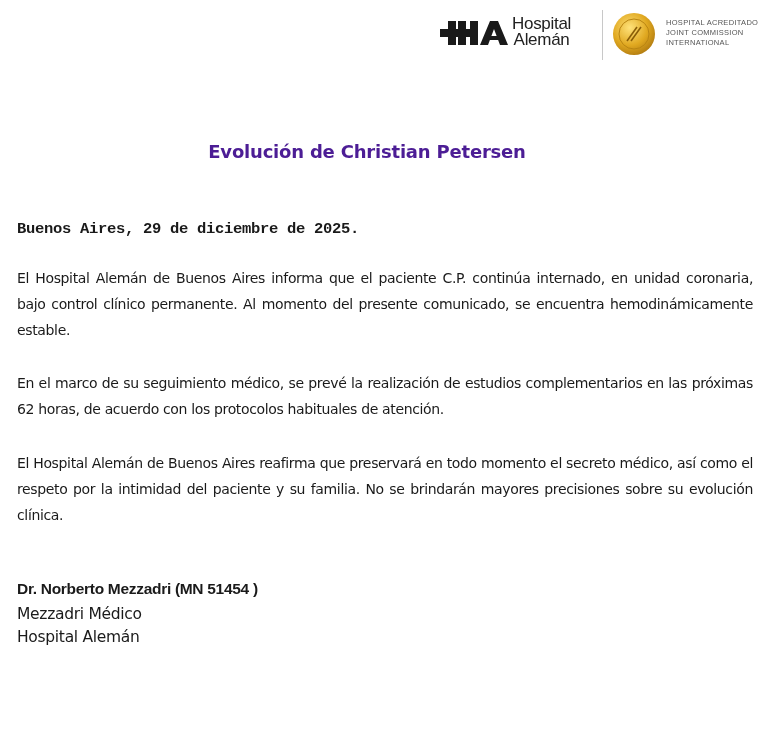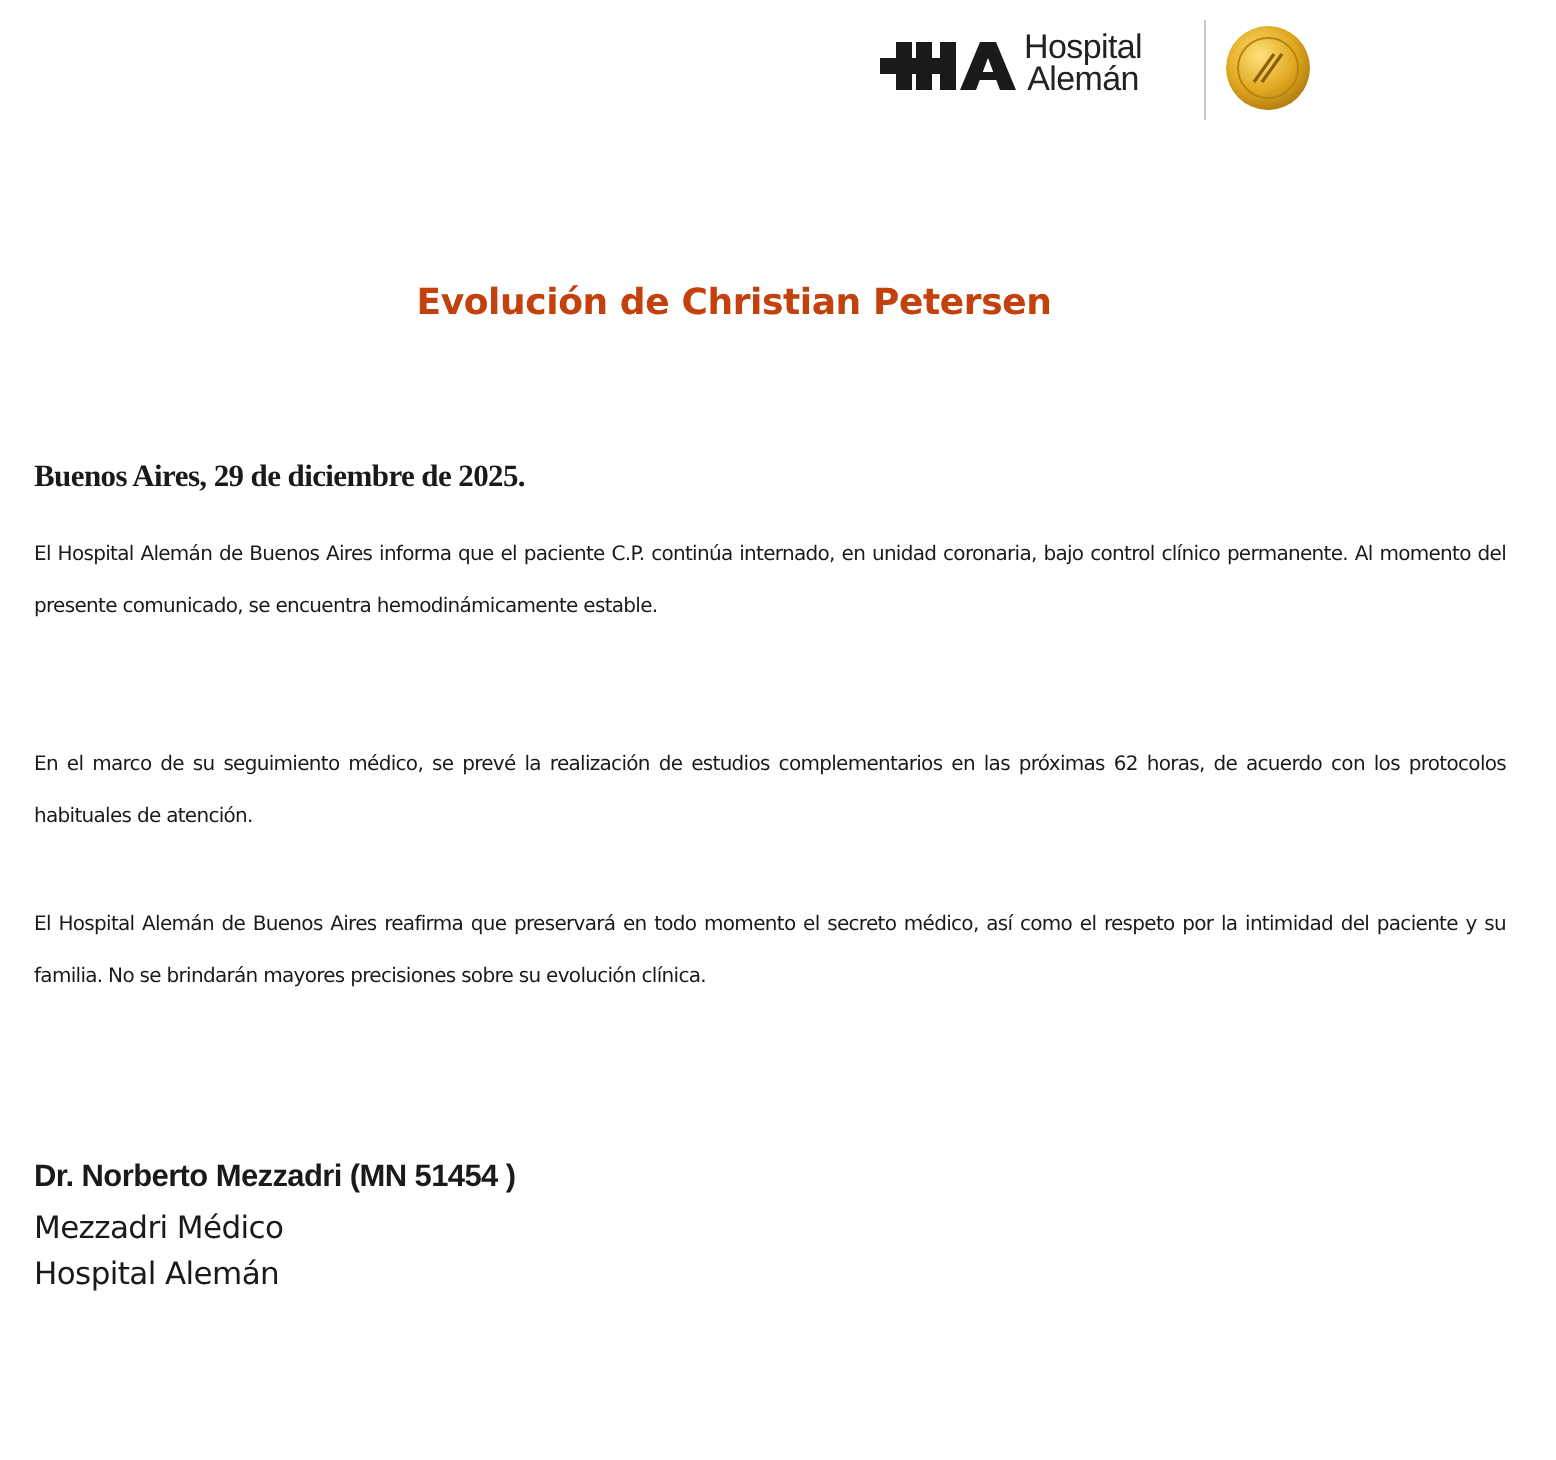"HOSPITAL ACREDITADO" div.accred { html: none -> <div> <div>HOSPITAL ACREDITADO</div> <div>JOINT COMMISSION</div> <div>INTERNATIONAL</div> </div> }
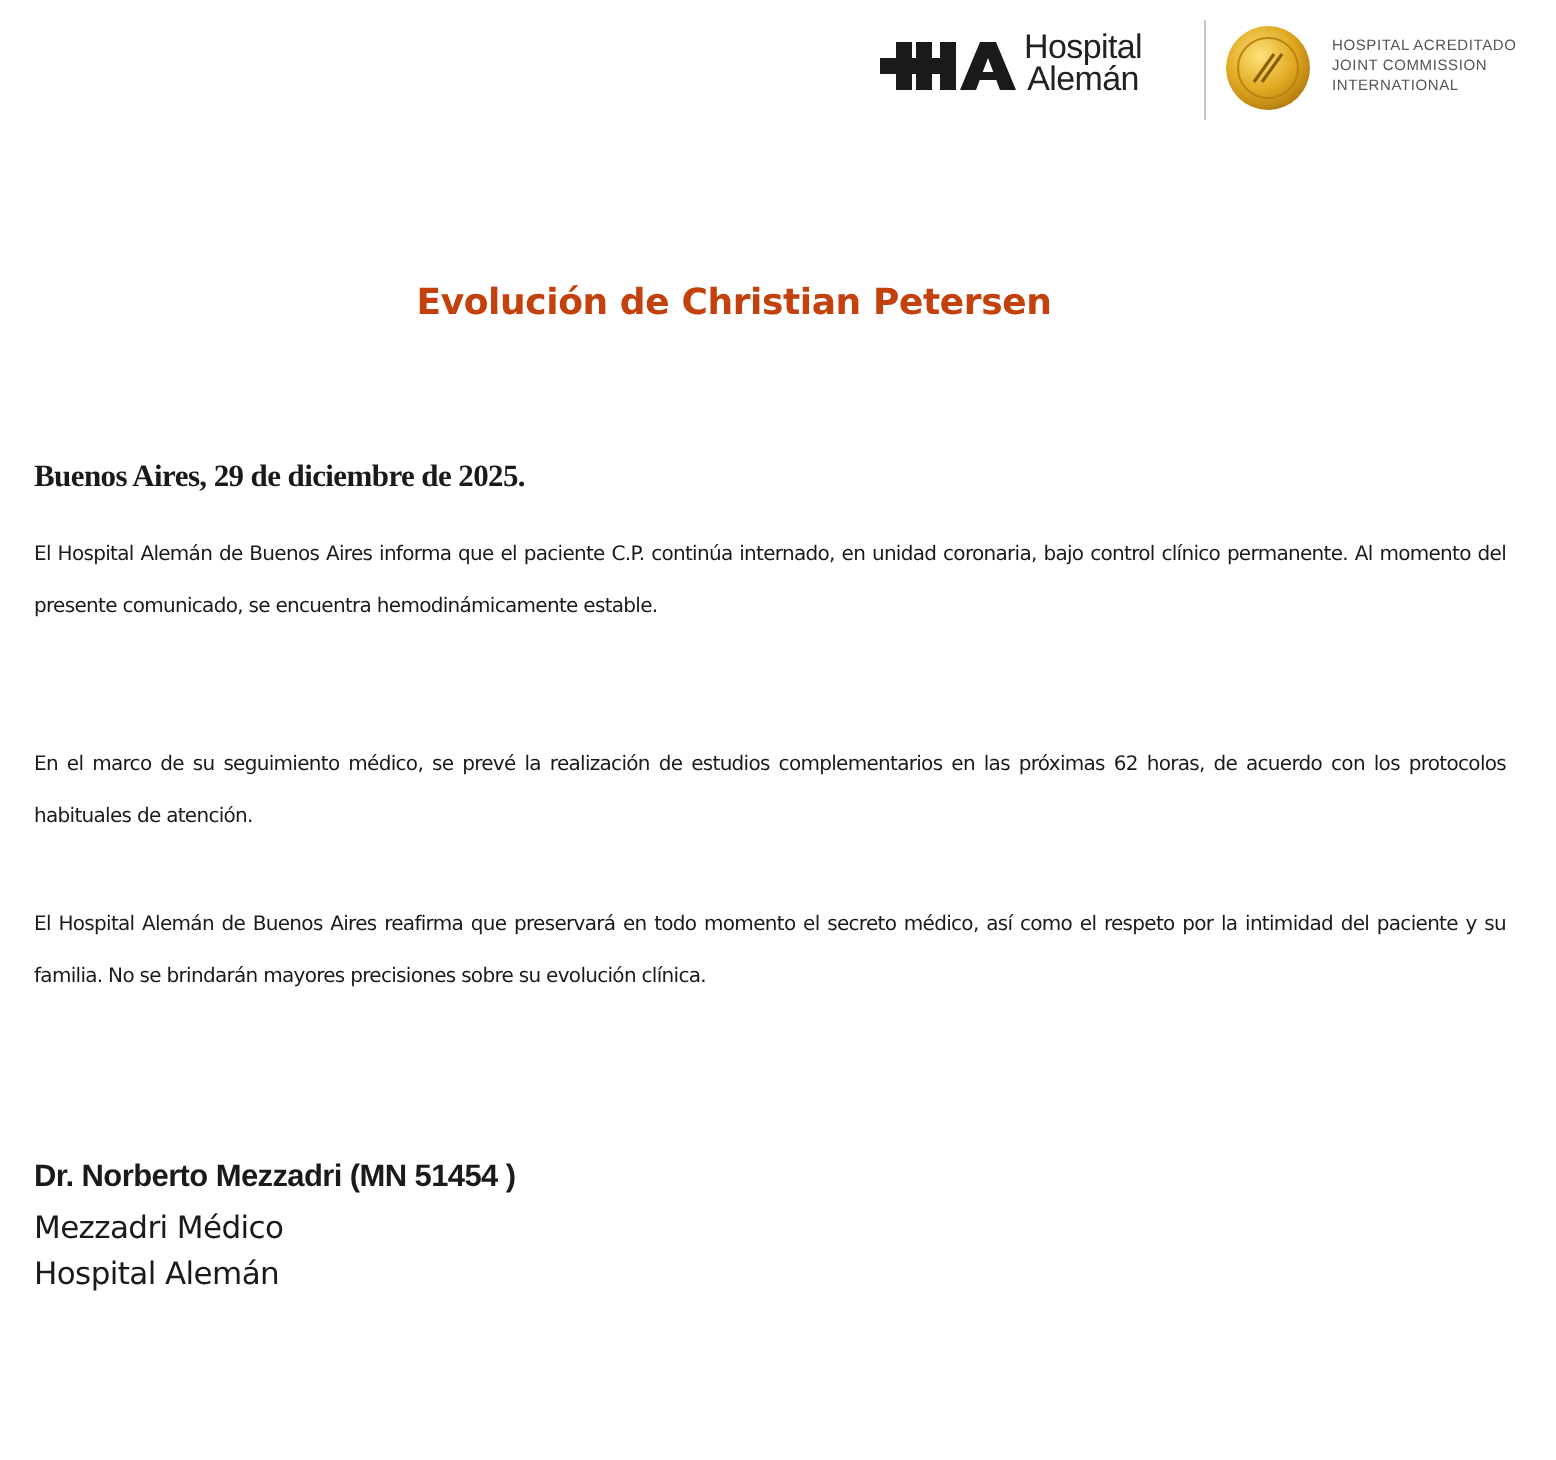"Evolución de Christian Petersen" .title { color: #c2410c -> #4c1d95 }
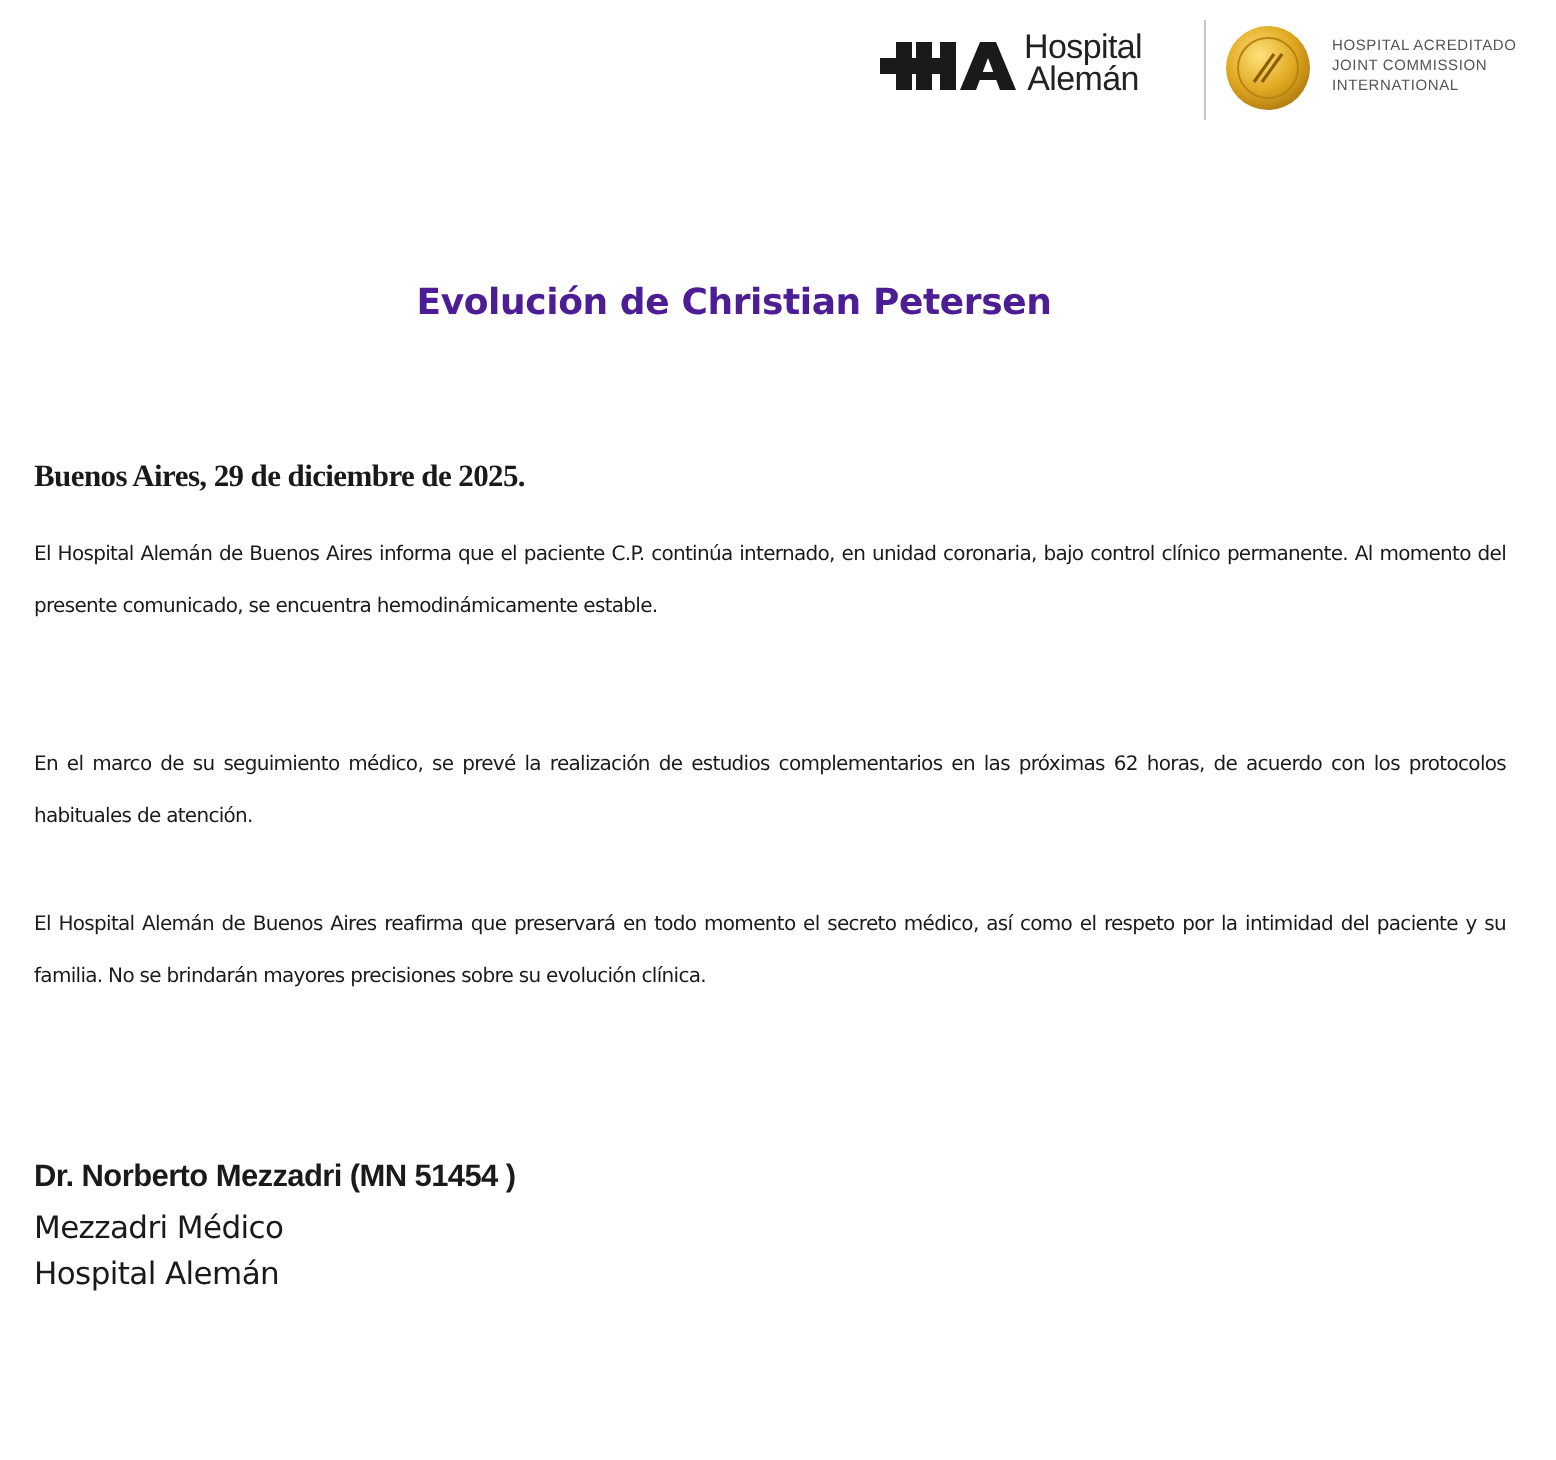"Buenos Aires, 29 de diciembre" .date { font-family: Liberation Serif, serif -> Liberation Mono, monospace; top: 230px -> 220px }
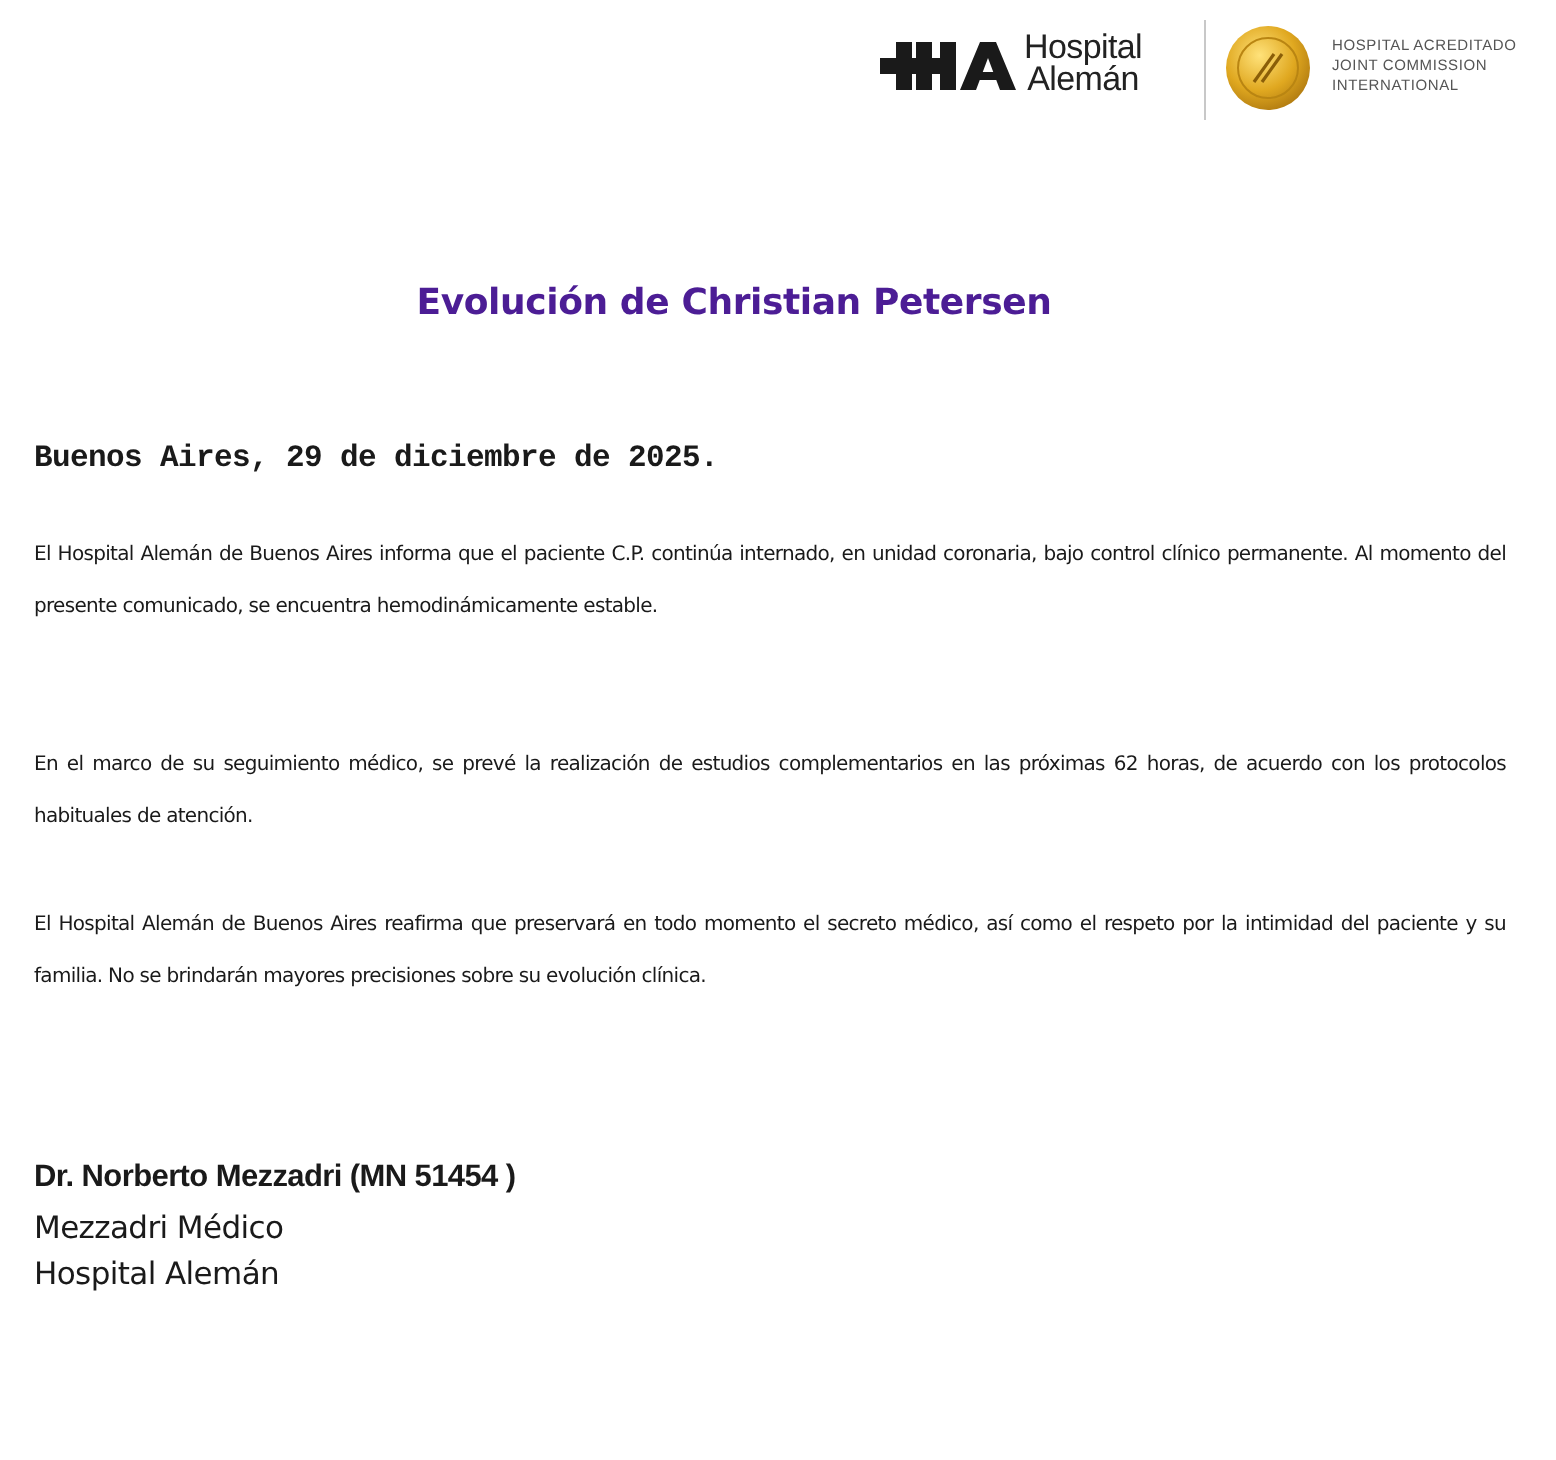"El Hospital Alemán de Buenos" .para { font-size: 10px -> 14px }
